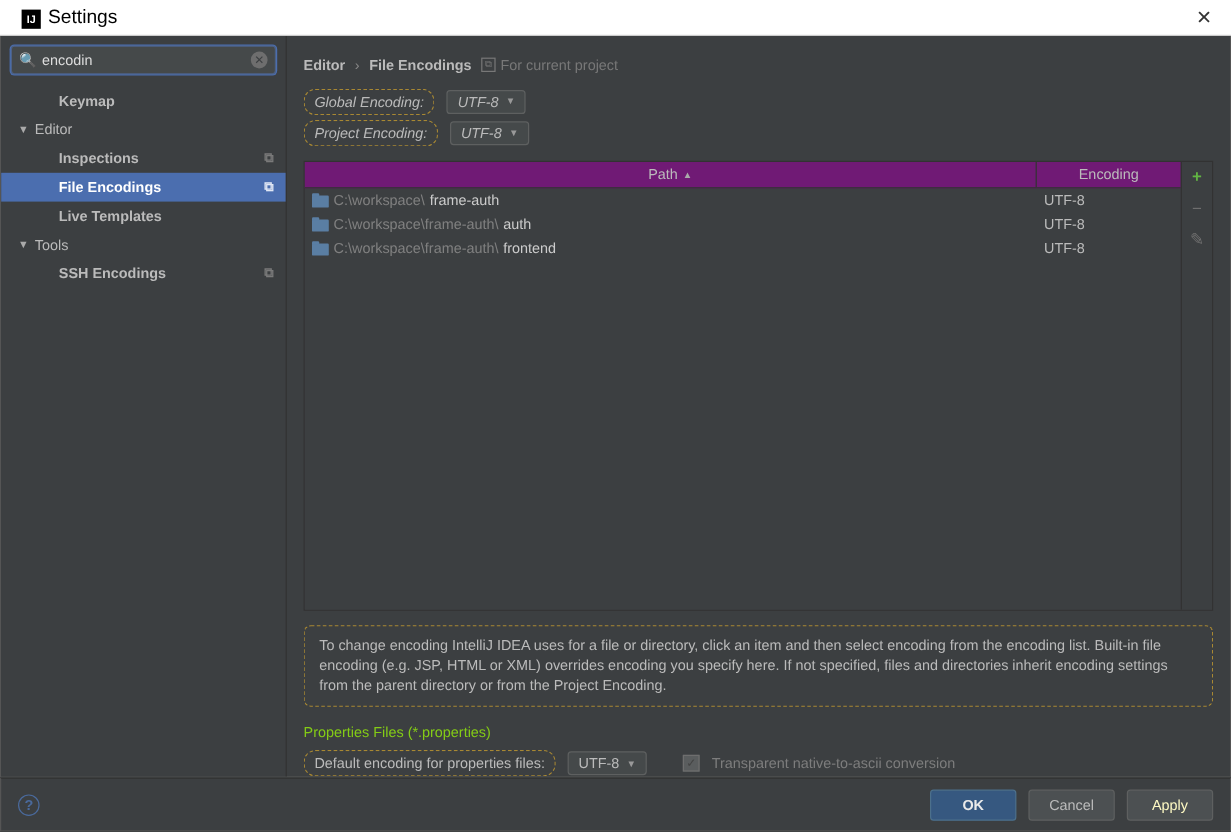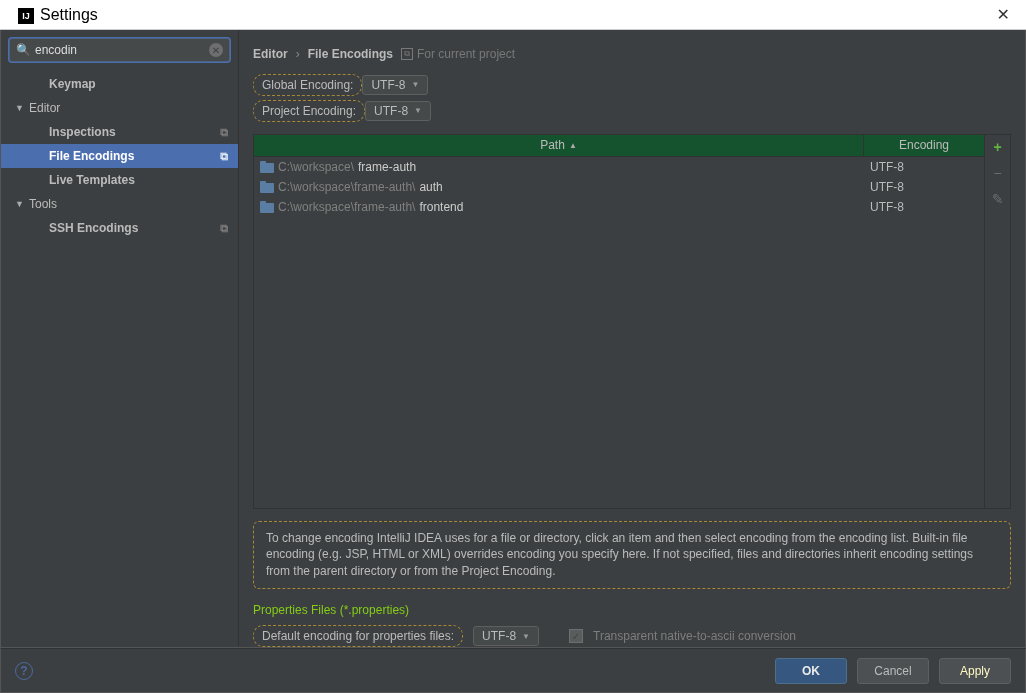"Global Encoding:" .enc-row { font-style: none -> italic; gap: none -> 10px }
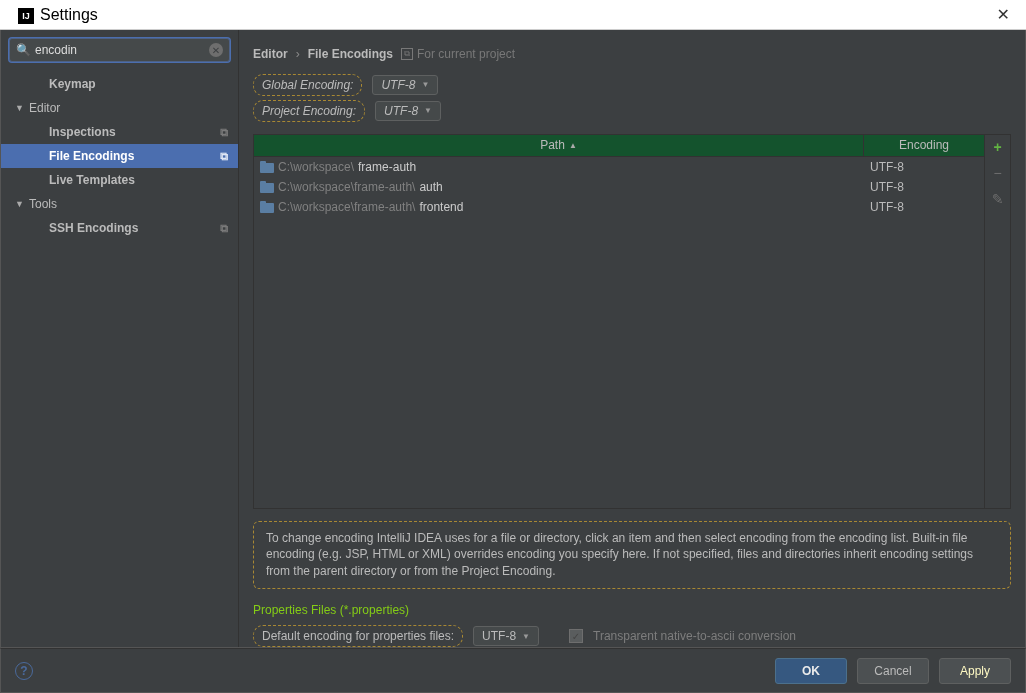"Path" .thead { background: #14532d -> #701a75 }
